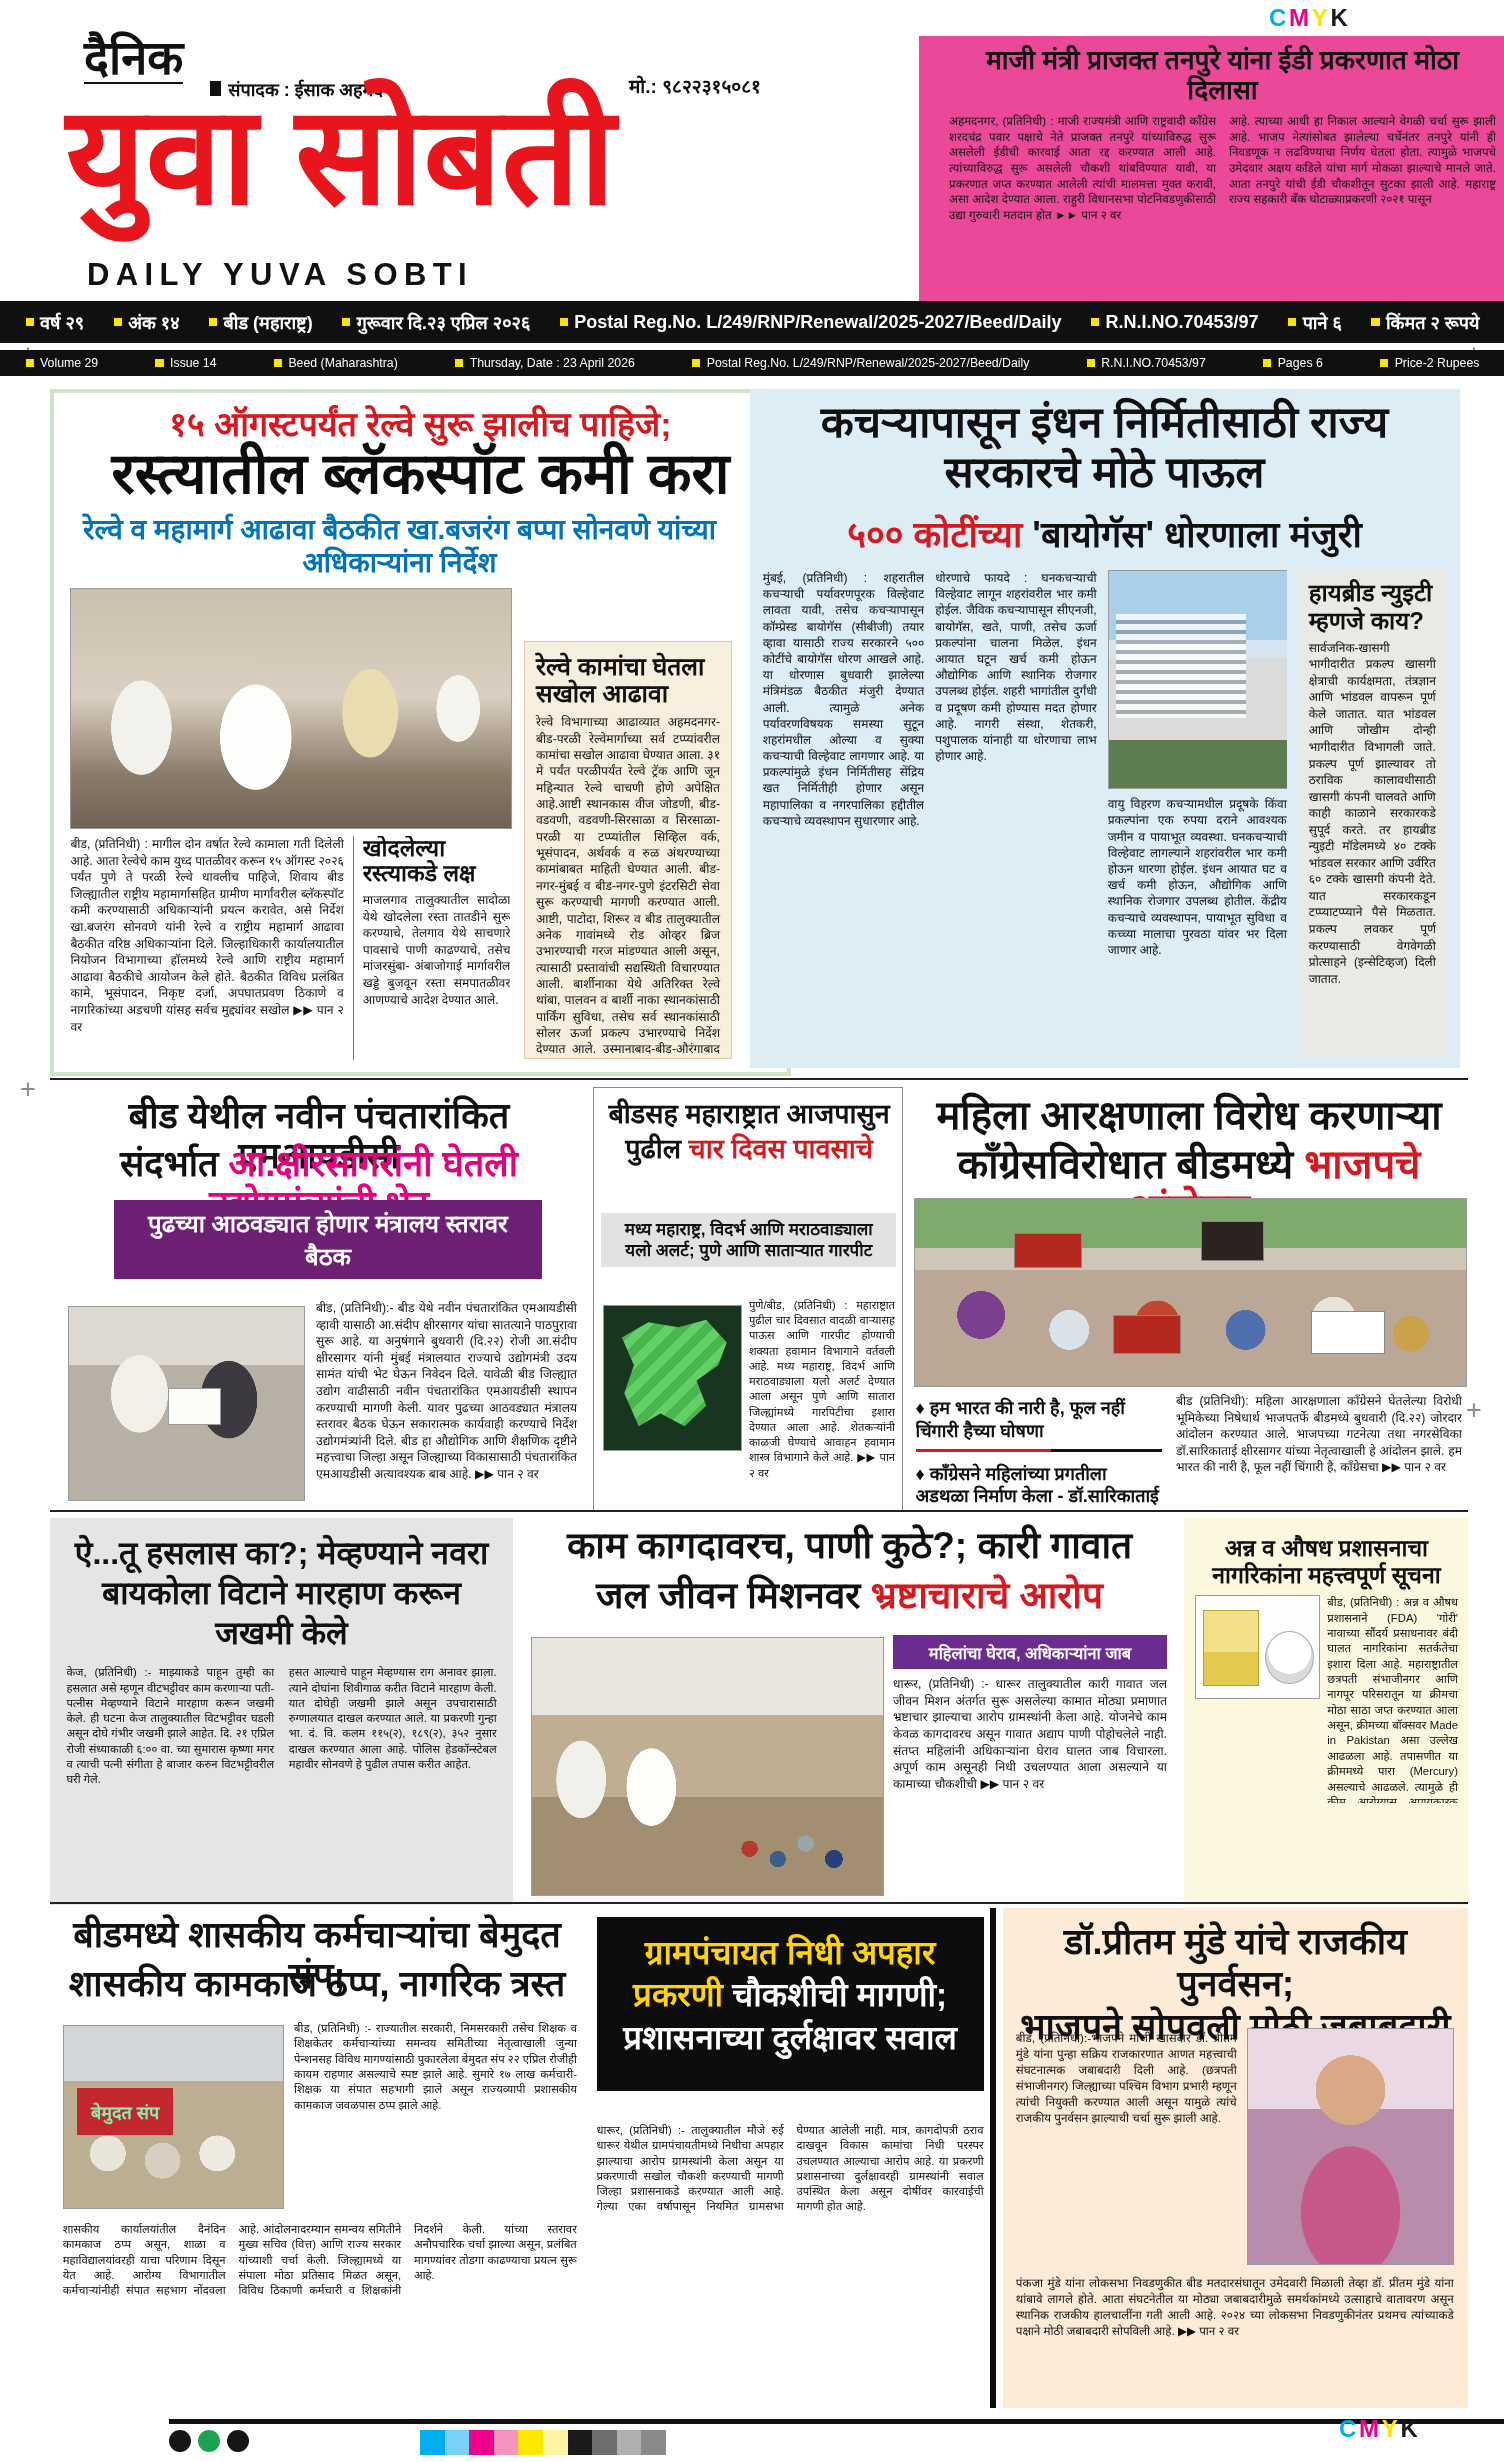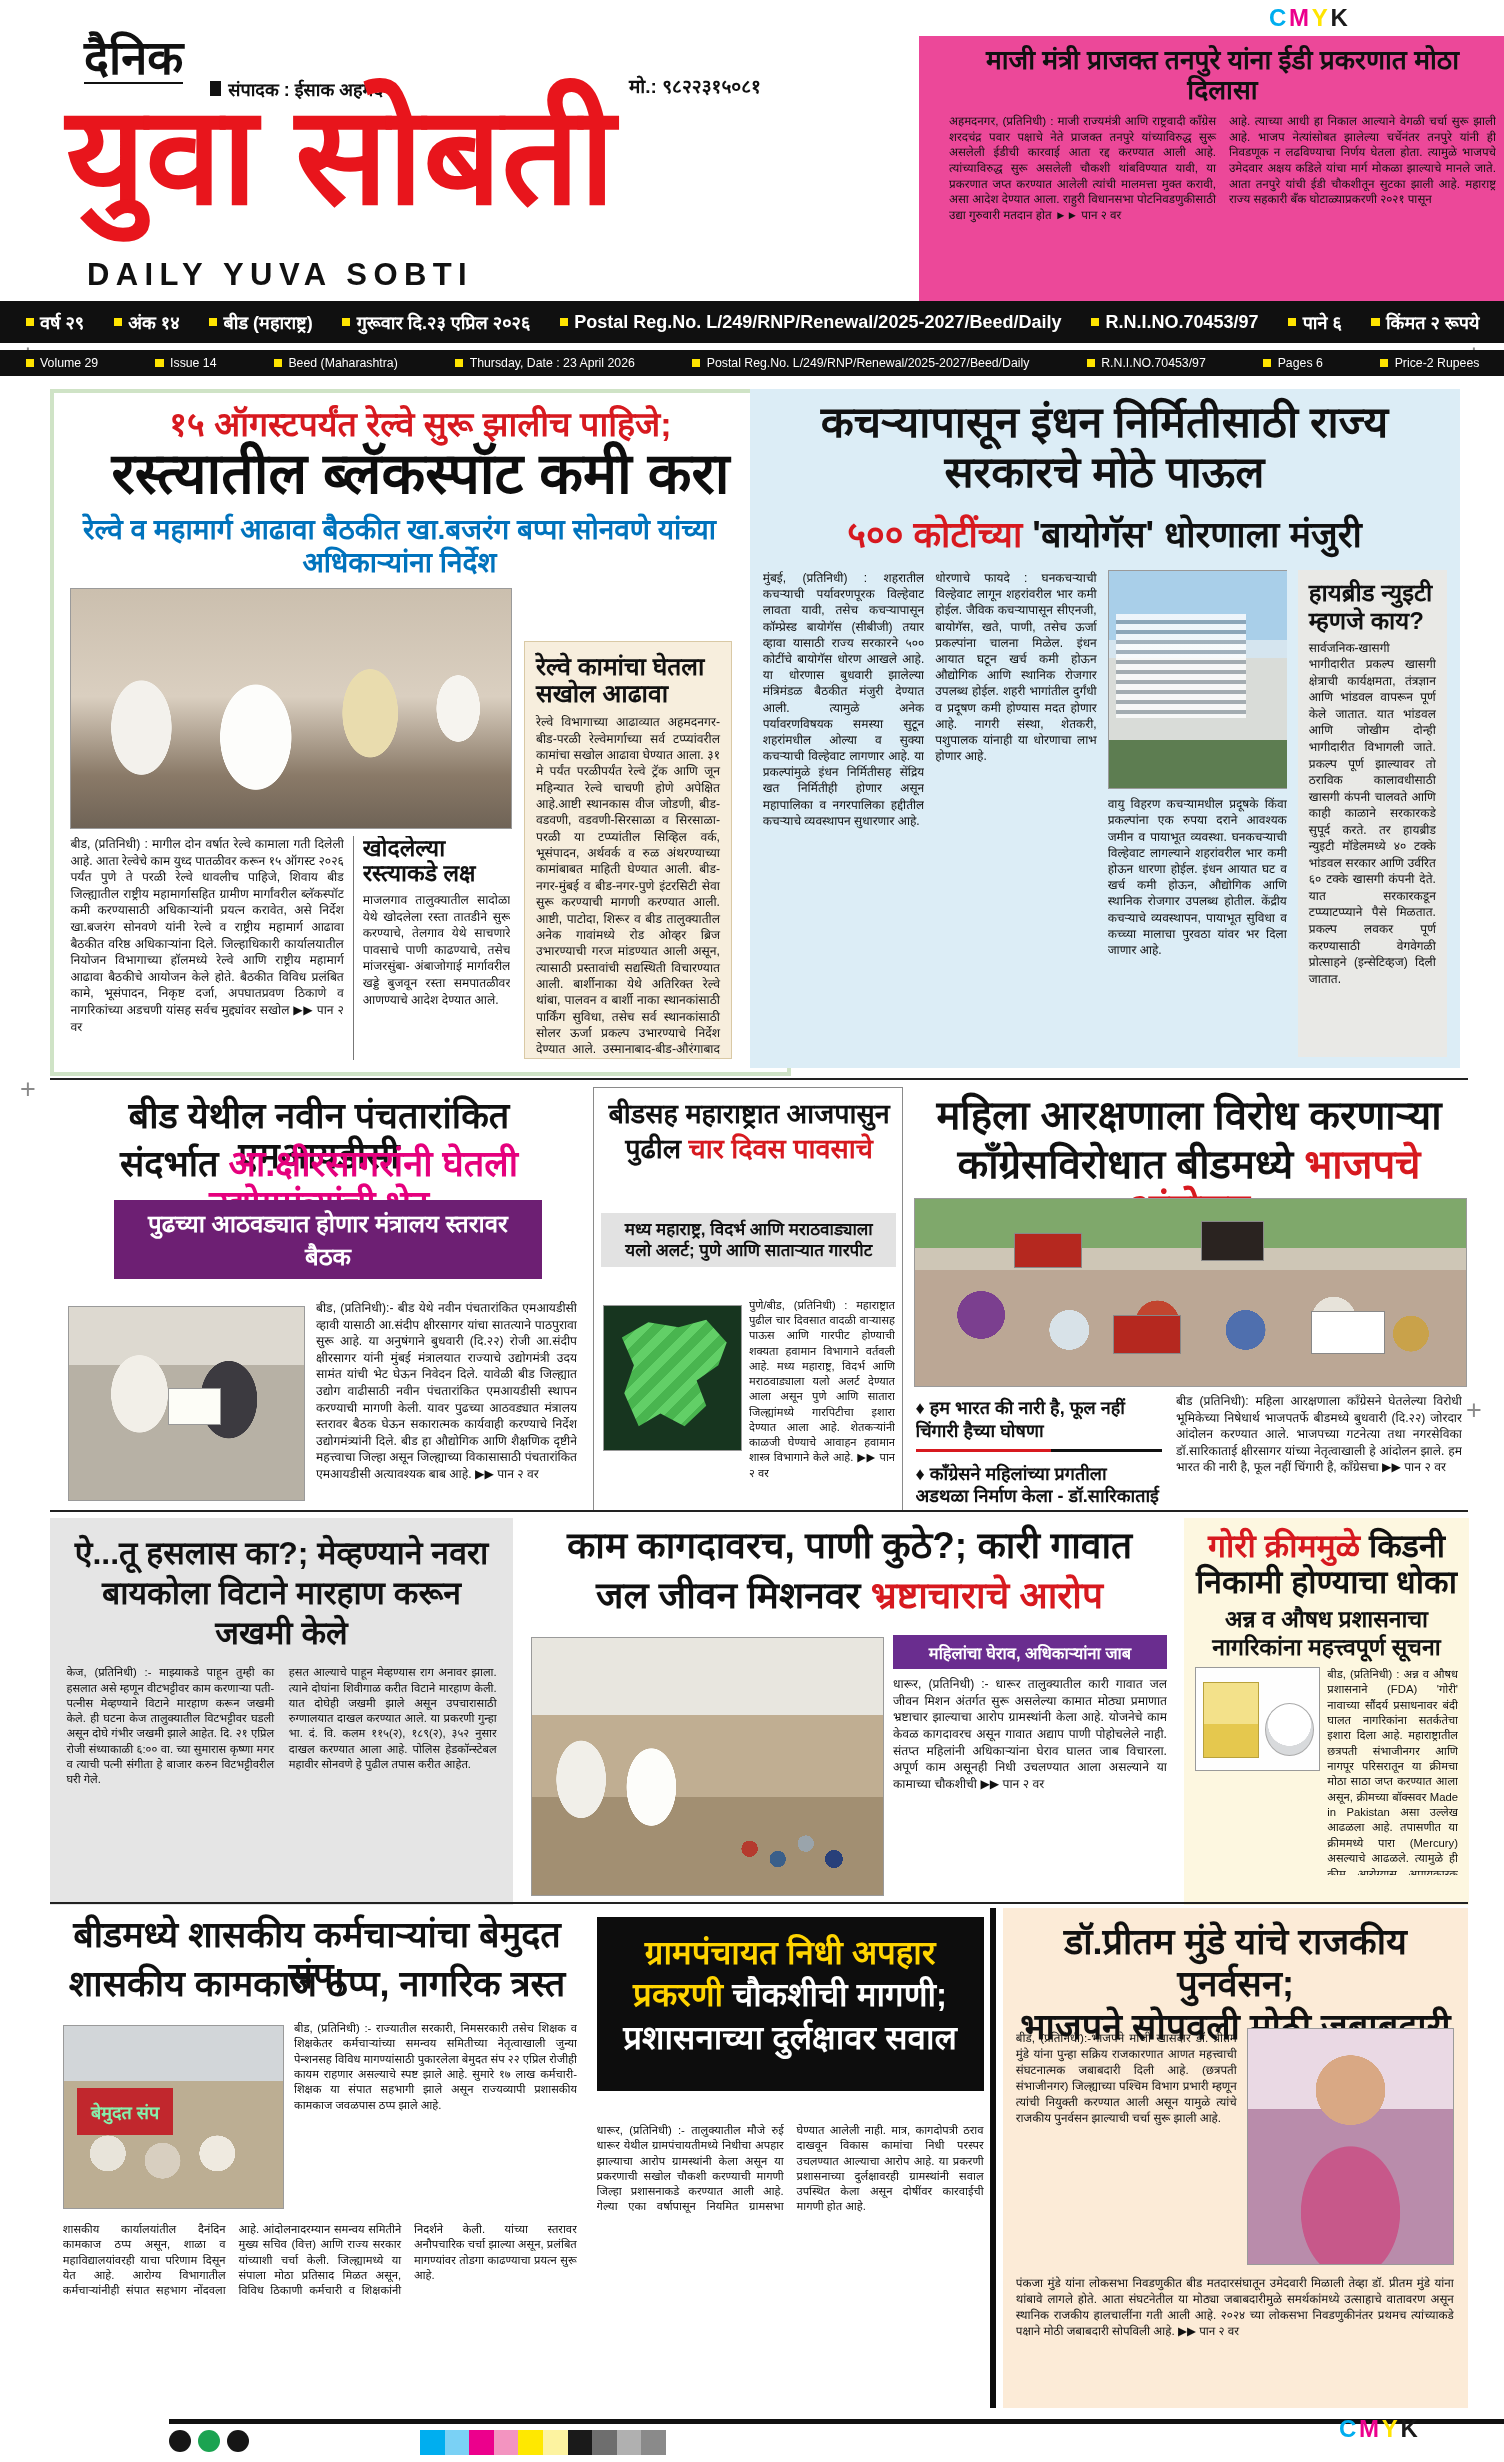"गोरी क्रीममुळे किडनी" div.ctr { html: <div> <span>गोरी क्रीममुळे</span><span> किडनी</span><br> <span>निकामी होण्याचा धोका</span> </div> -> none }
